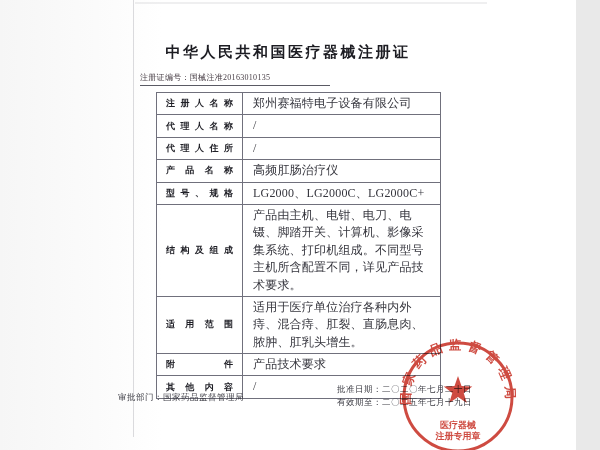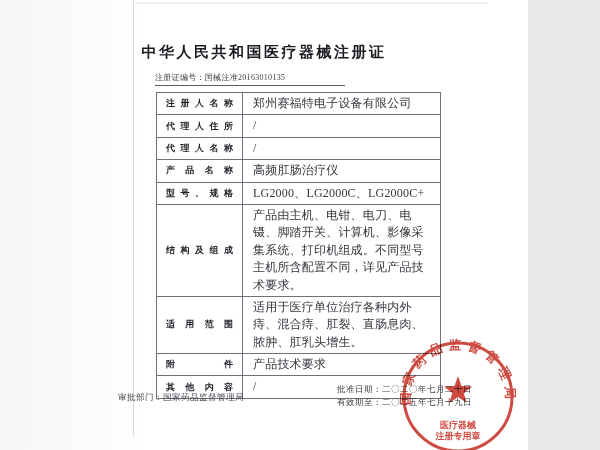"中华人民共和国医疗器械注册证" .screen { padding-left: none -> 48px }
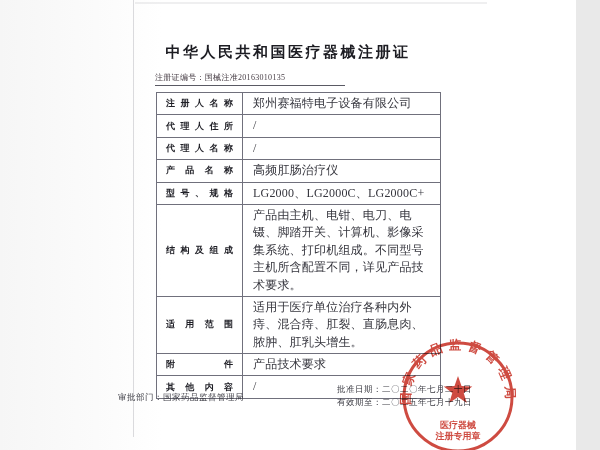"注册证编号：国械注准20163010135" .regno { left: 155px -> 140px }
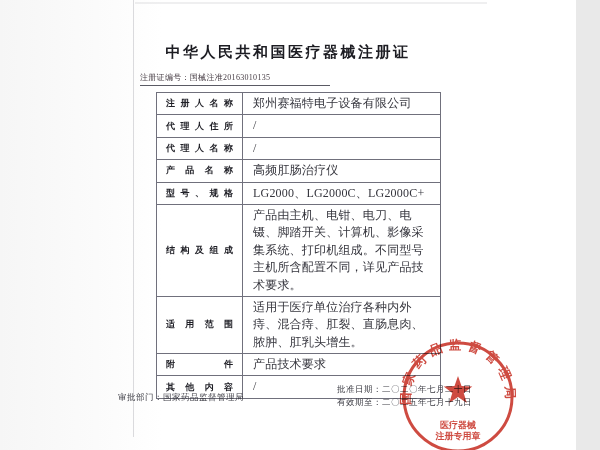"代理人住所" tr.h19 { order: before "代理人名称" -> after "代理人名称" }
